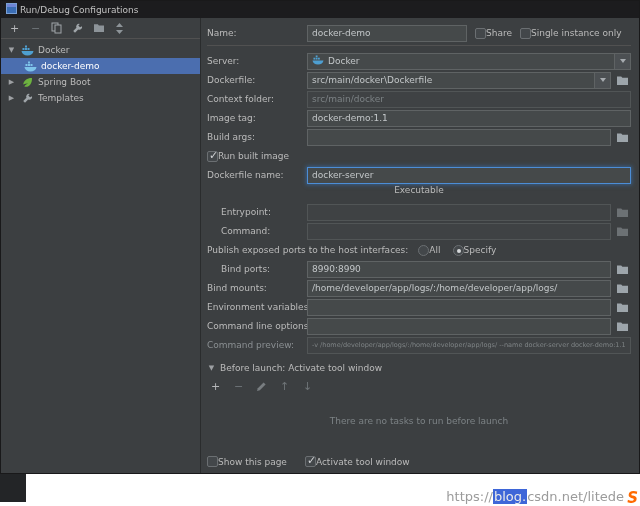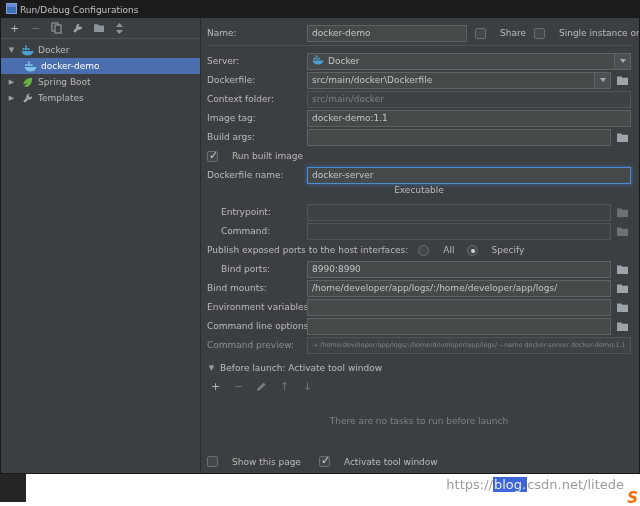"Share" .check { gap: 14px -> 0 }
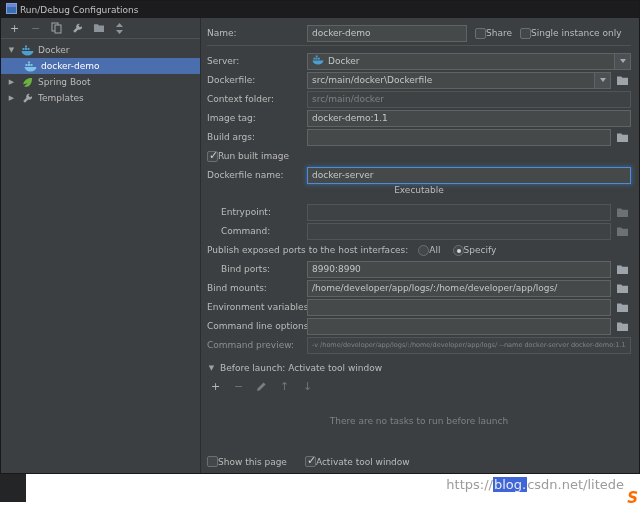"https://blog.csdn.net/litede" .watermark { top: 477px -> 489px }
